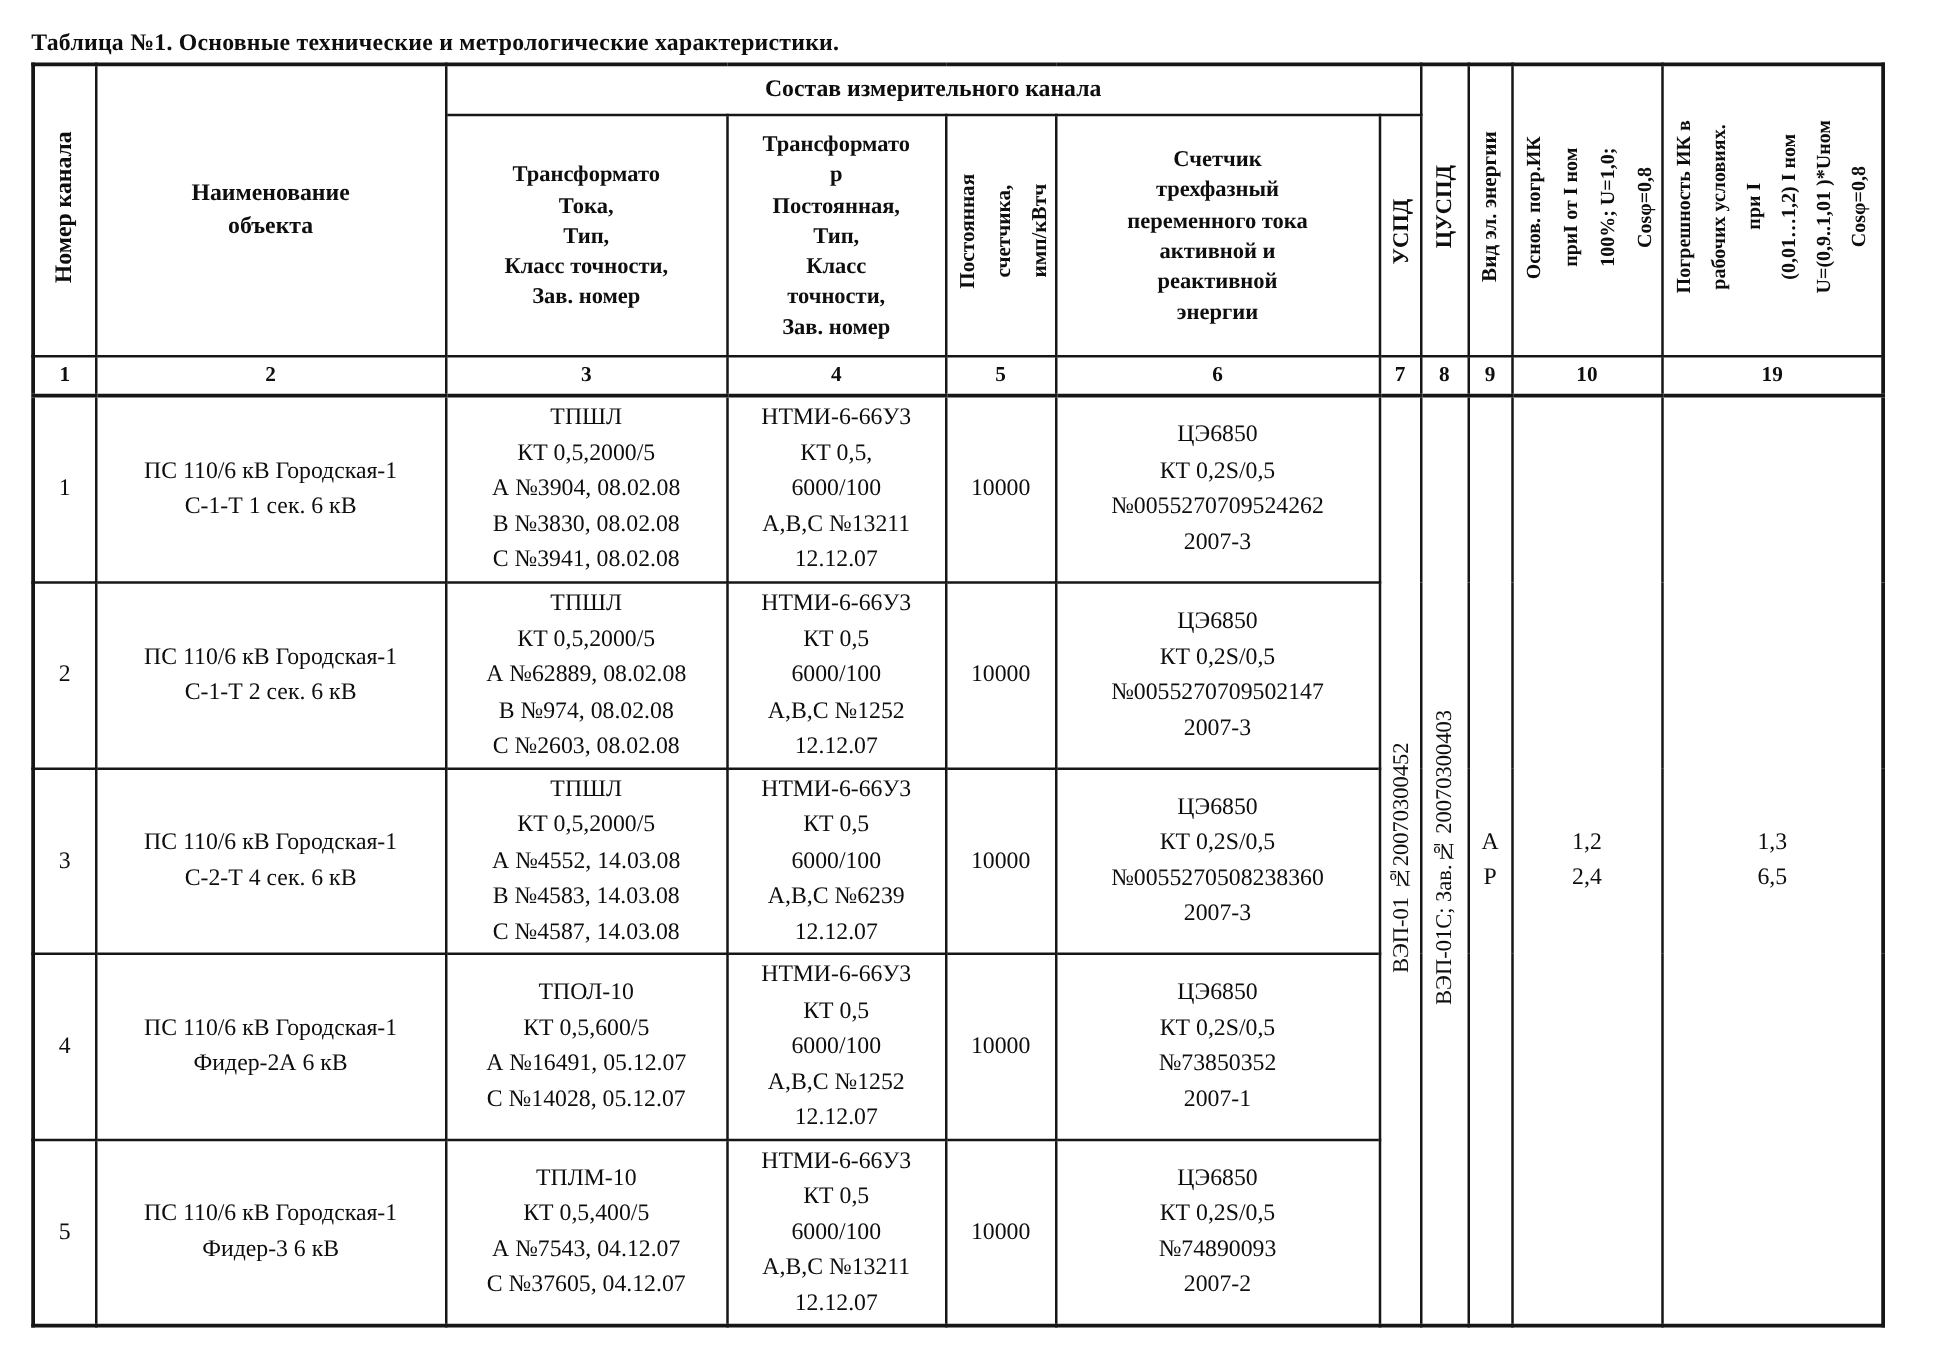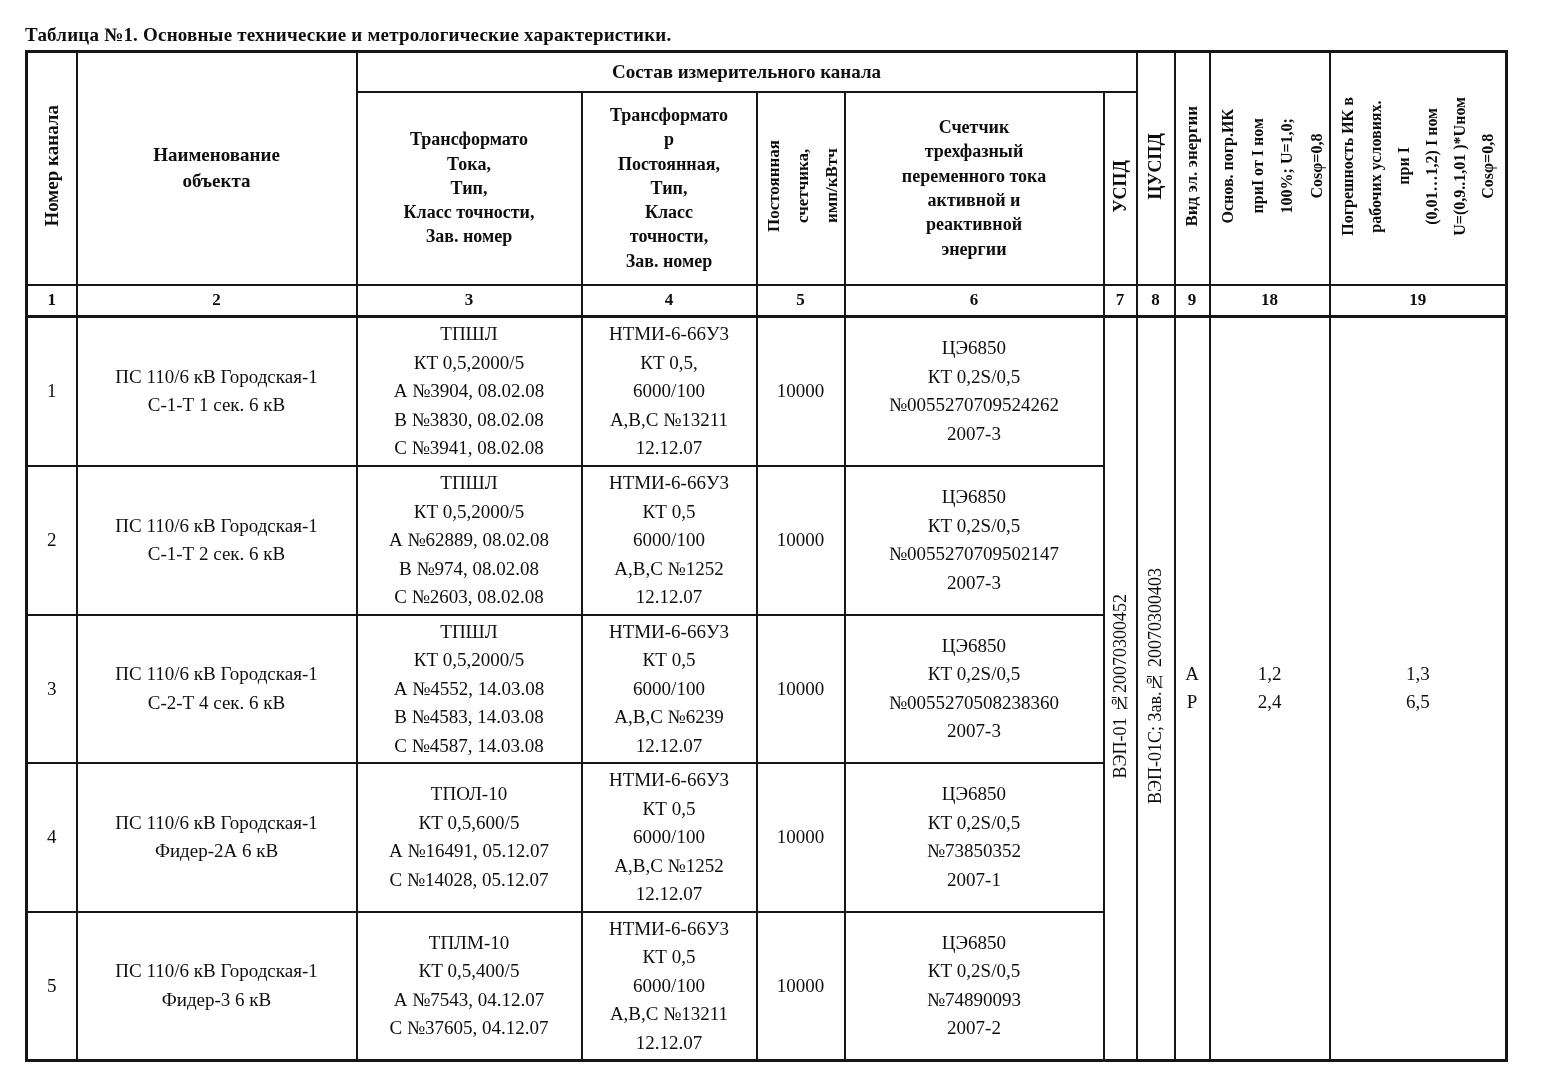"18" td { text: 18 -> 10 }
